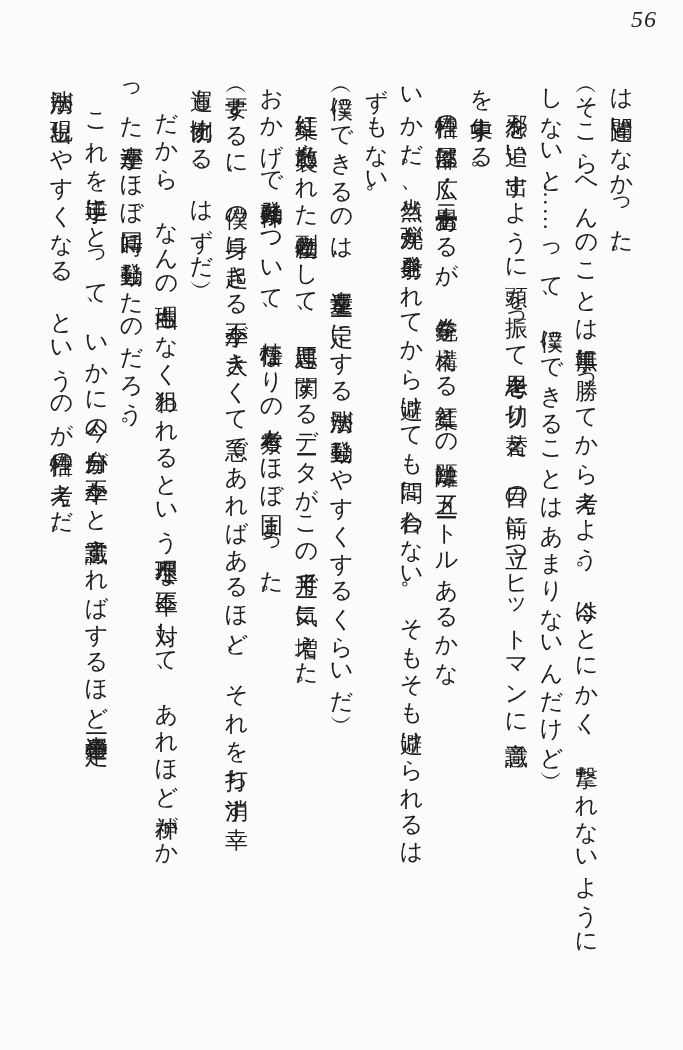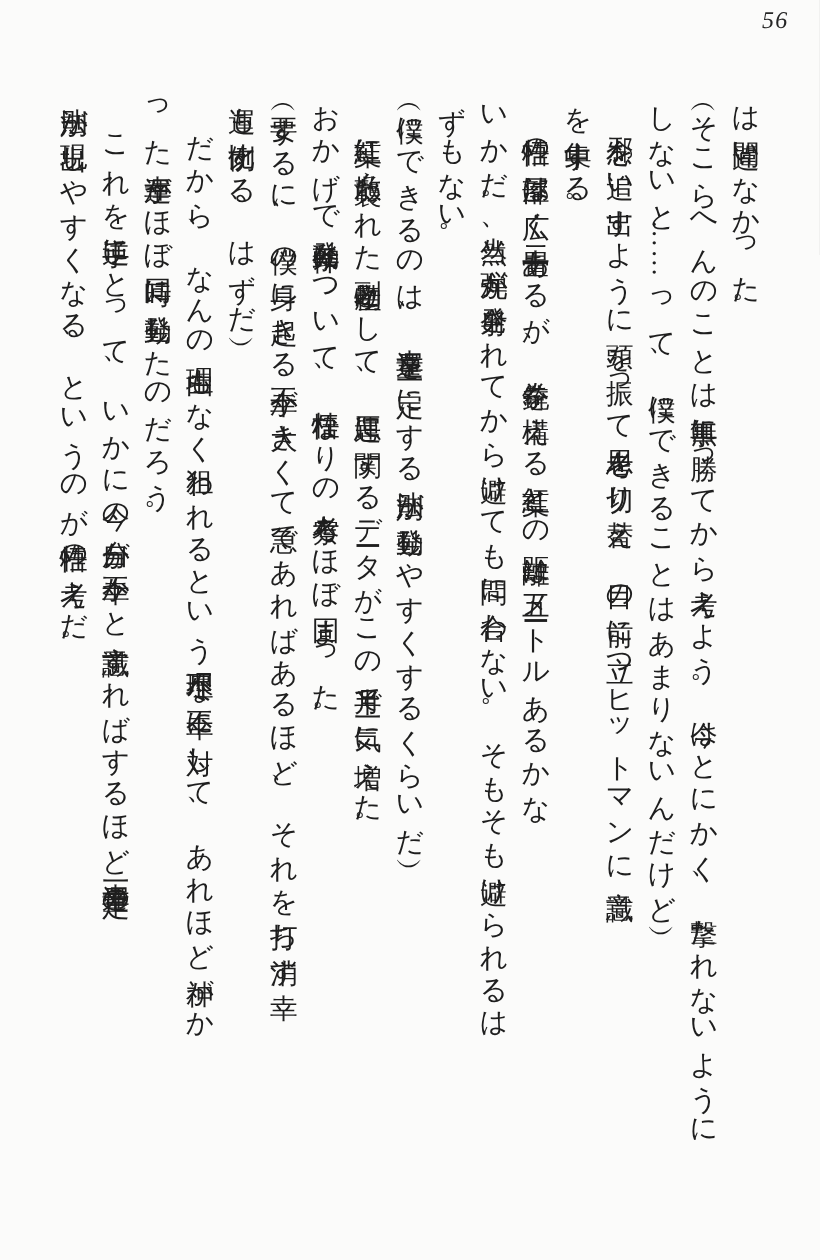"56" .page-number { font-size: 20px -> 24px }
